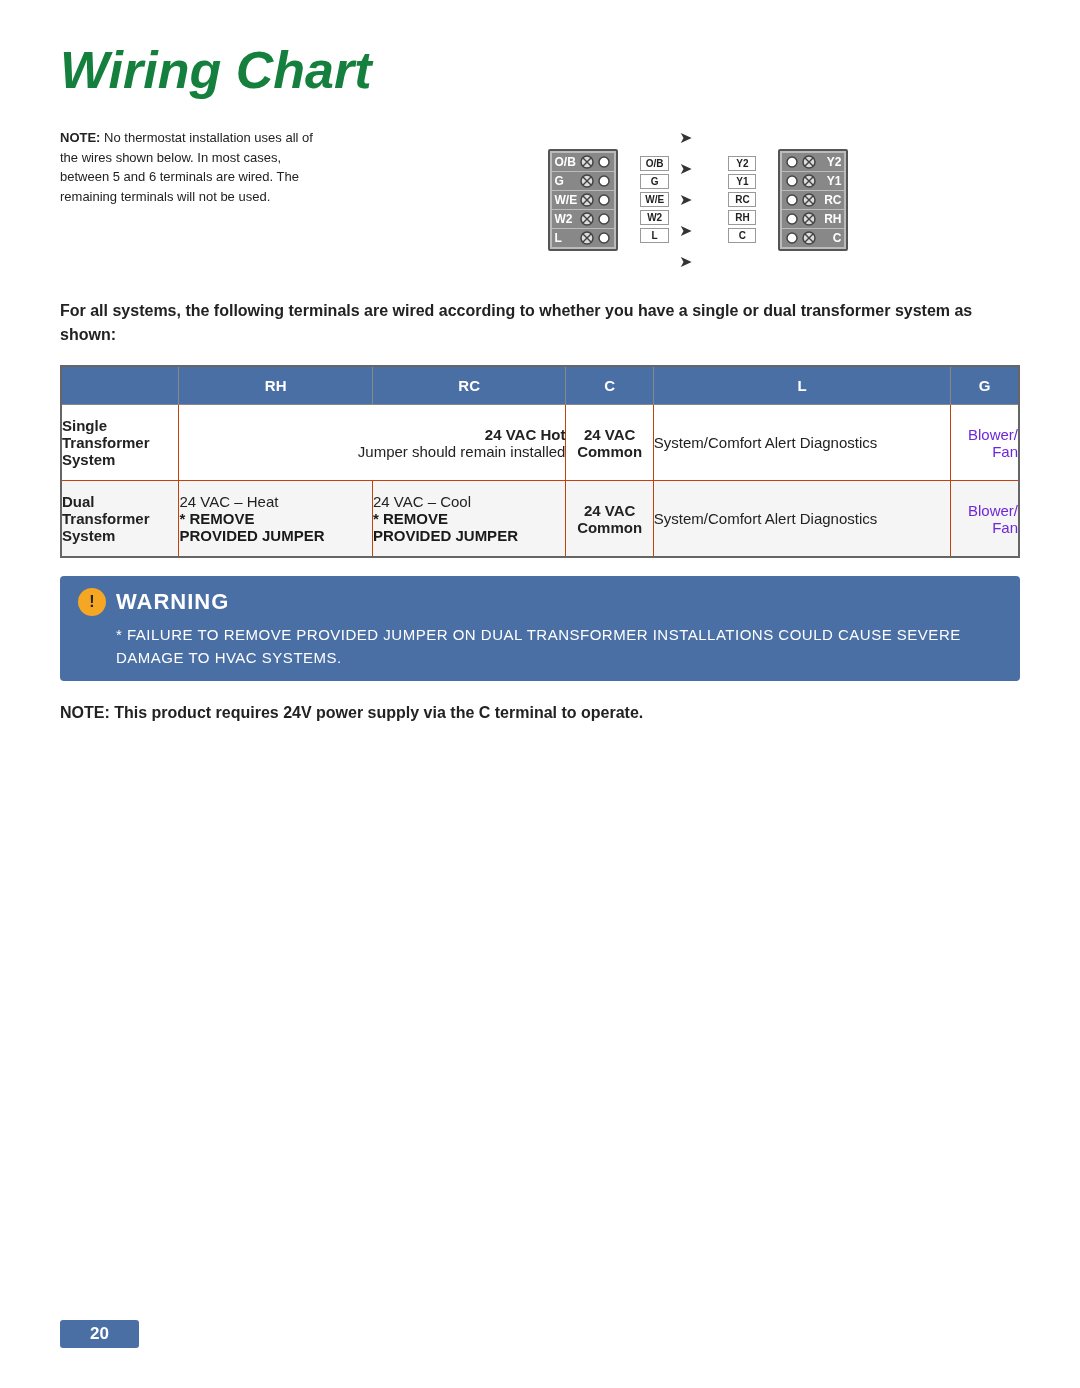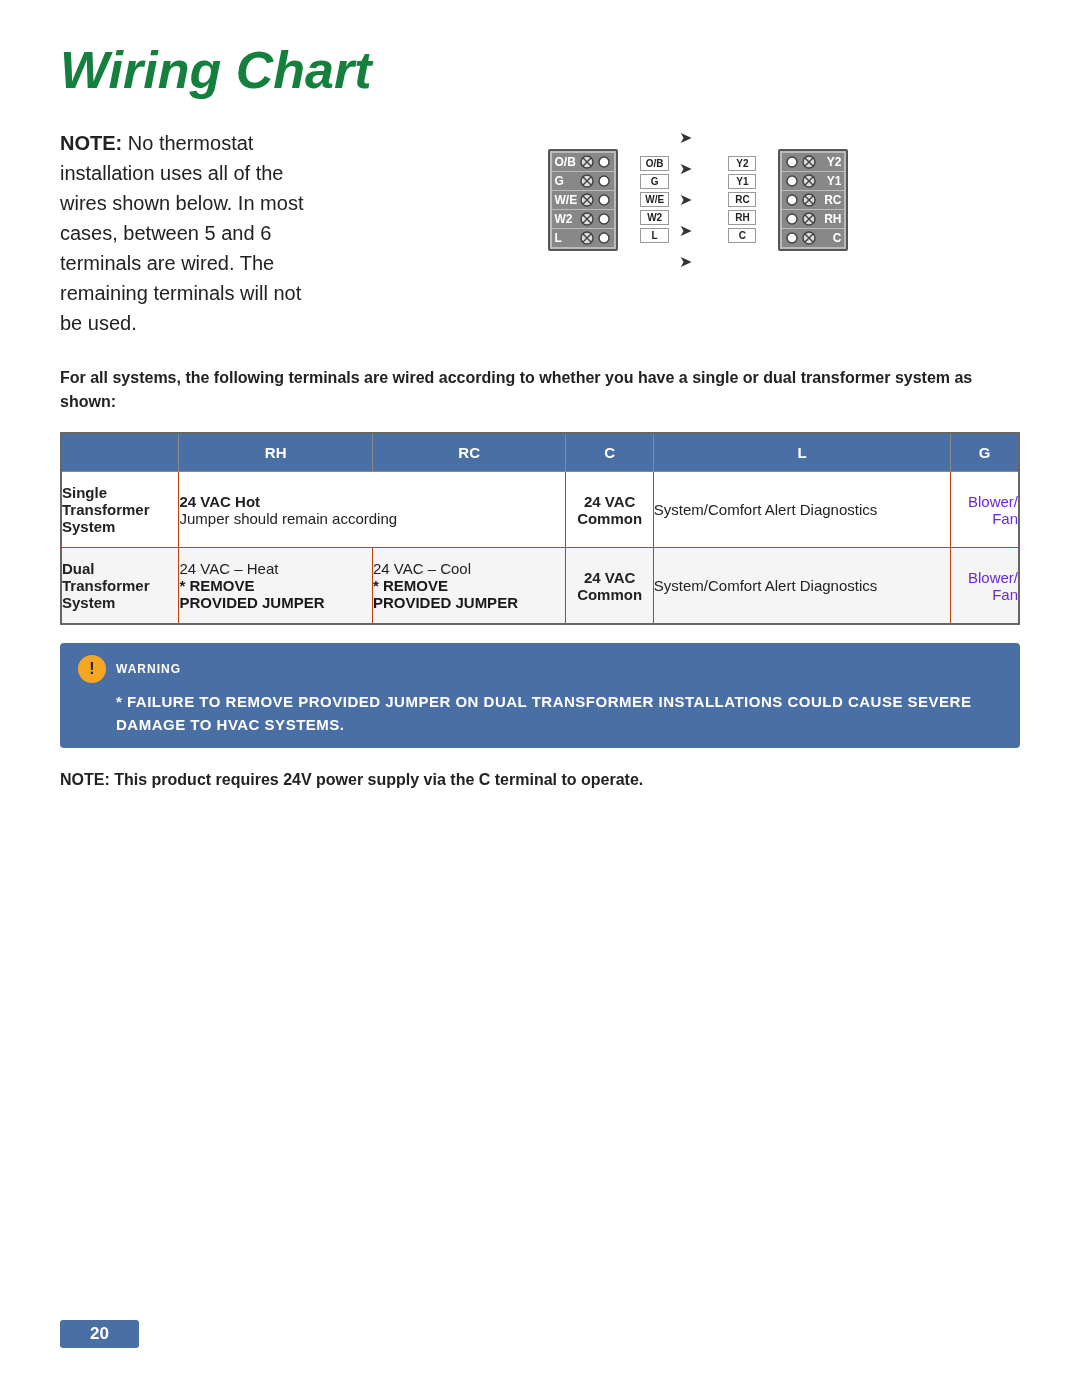"NOTE: No thermostat installation uses" .note-box { font-size: 20px -> 13px }
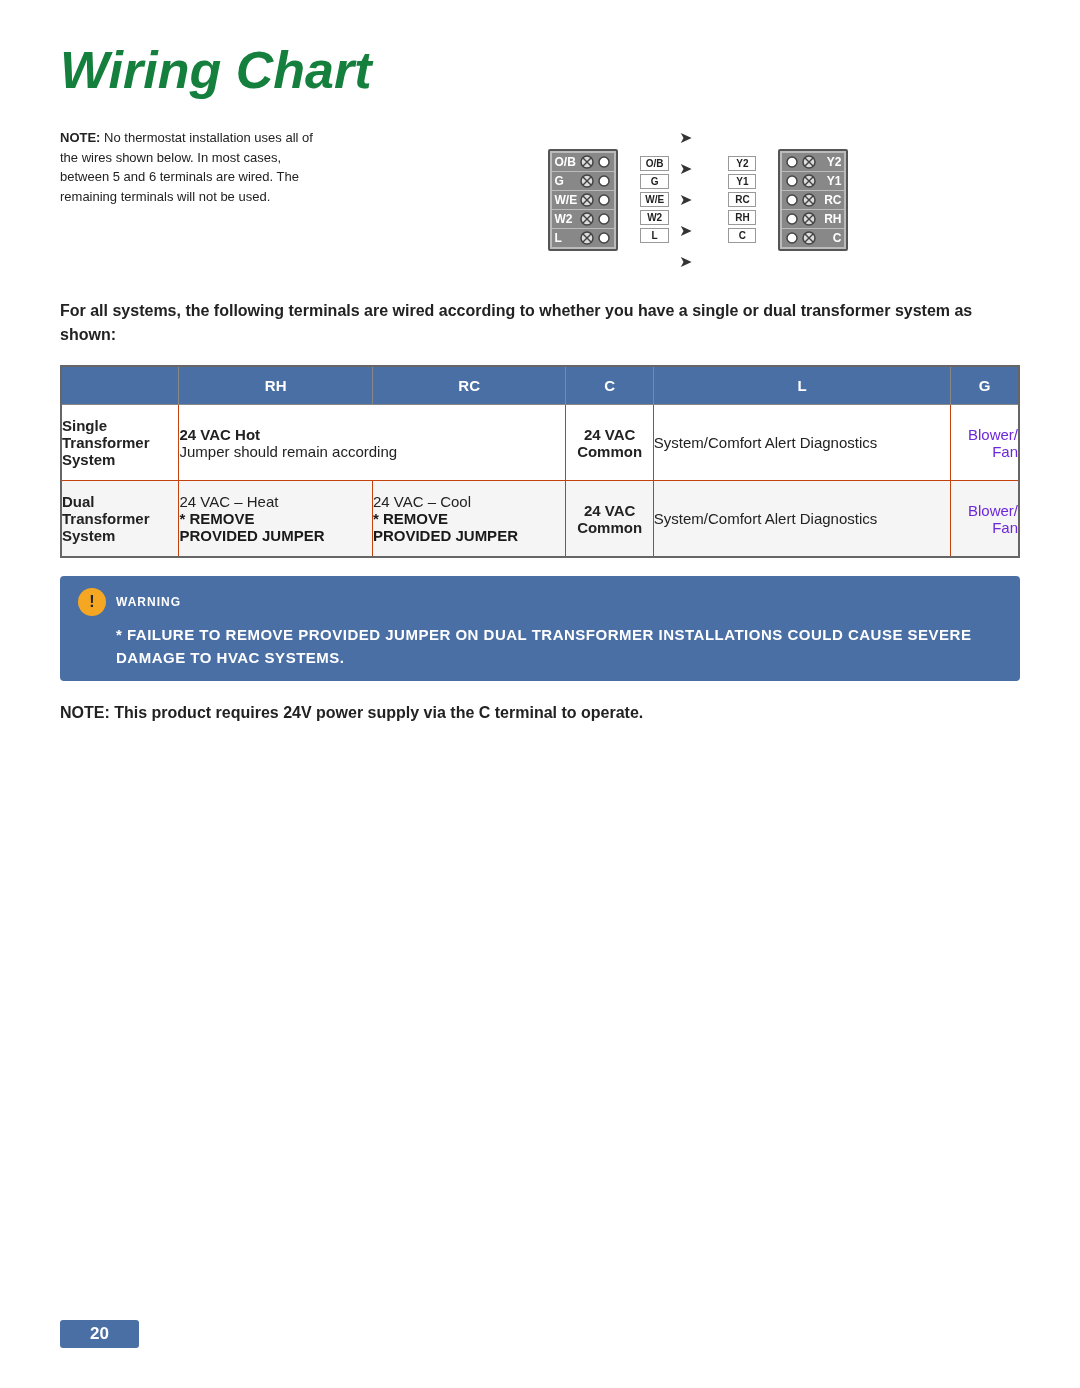"24 VAC Hot" .cell-hot { text-align: left -> right }
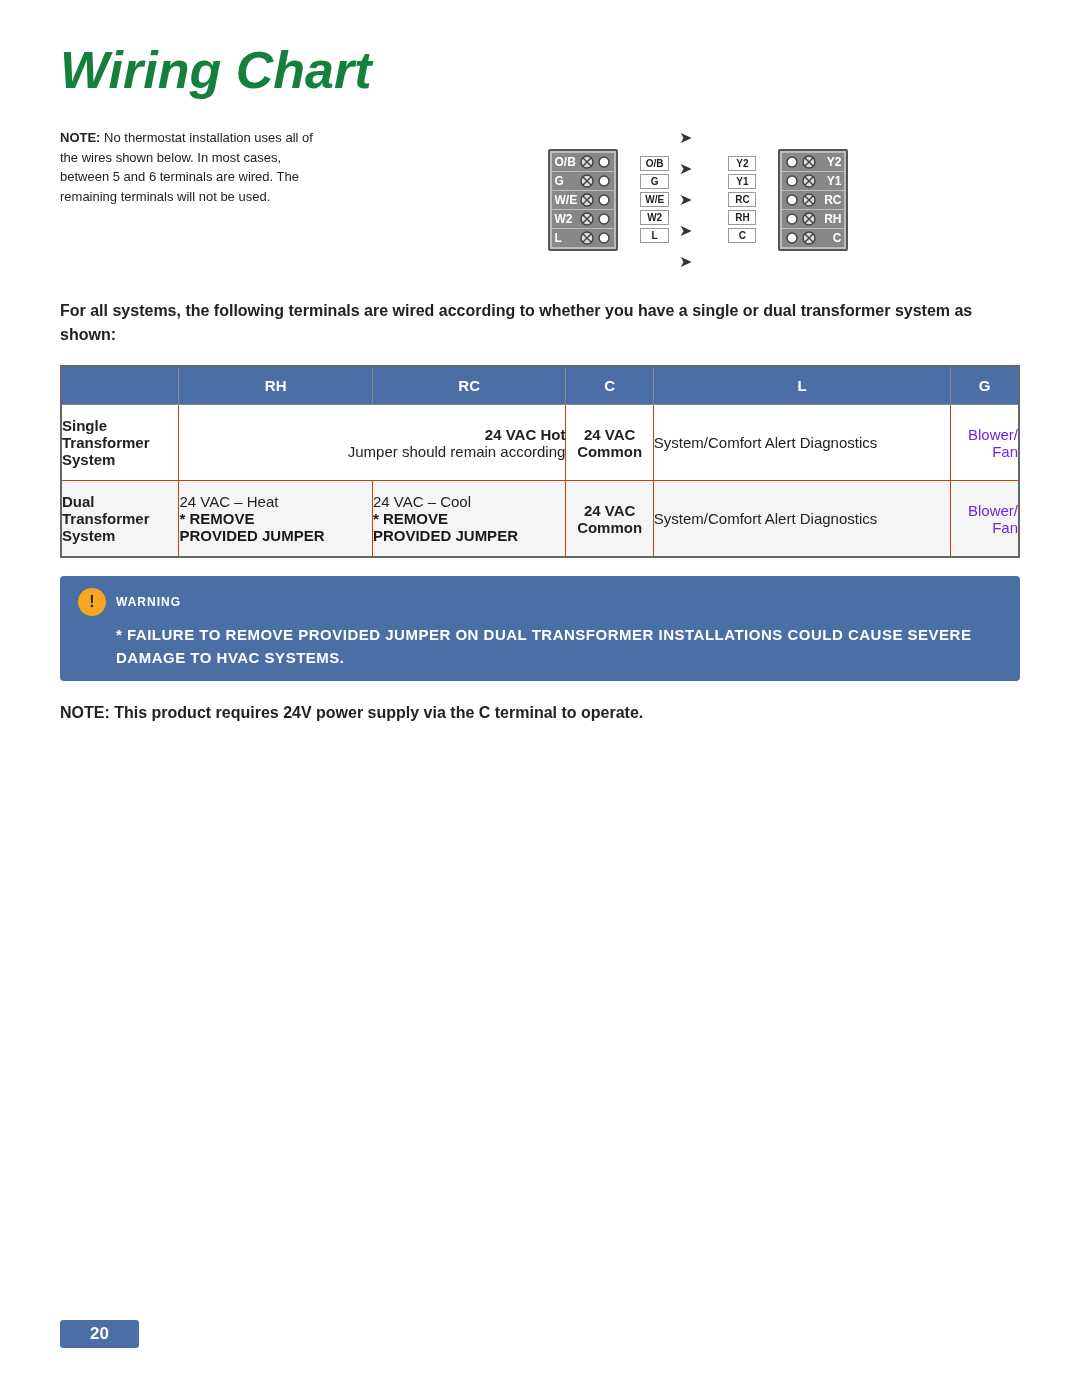"Jumper should remain according" span { text: according -> installed }
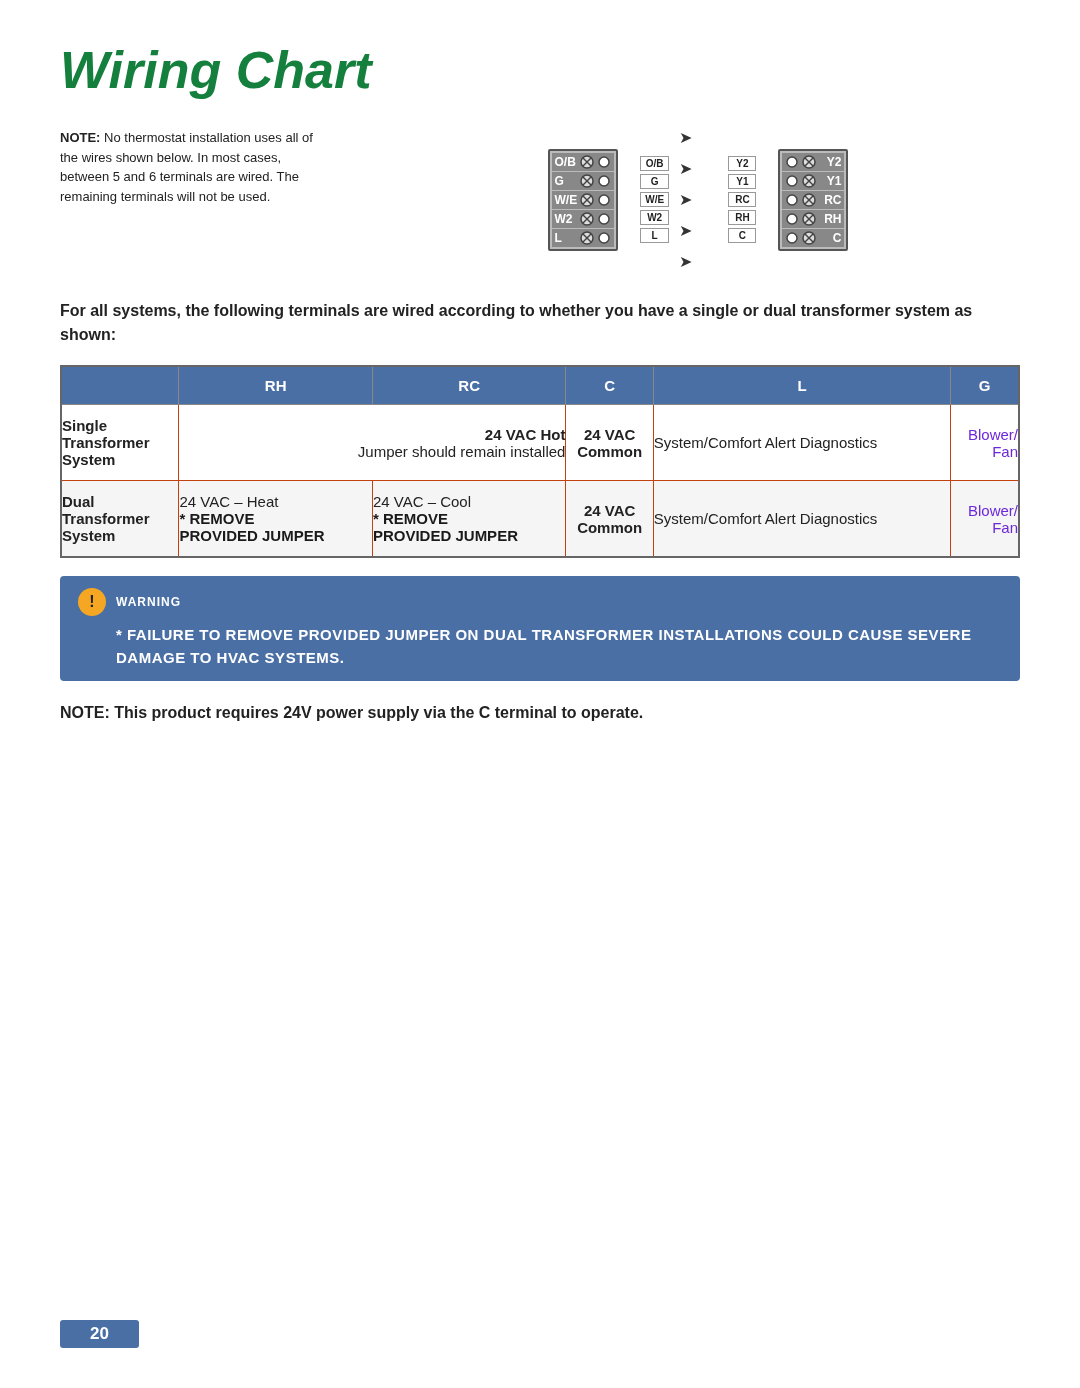"WARNING" .warning-title { font-size: 12px -> 22px }
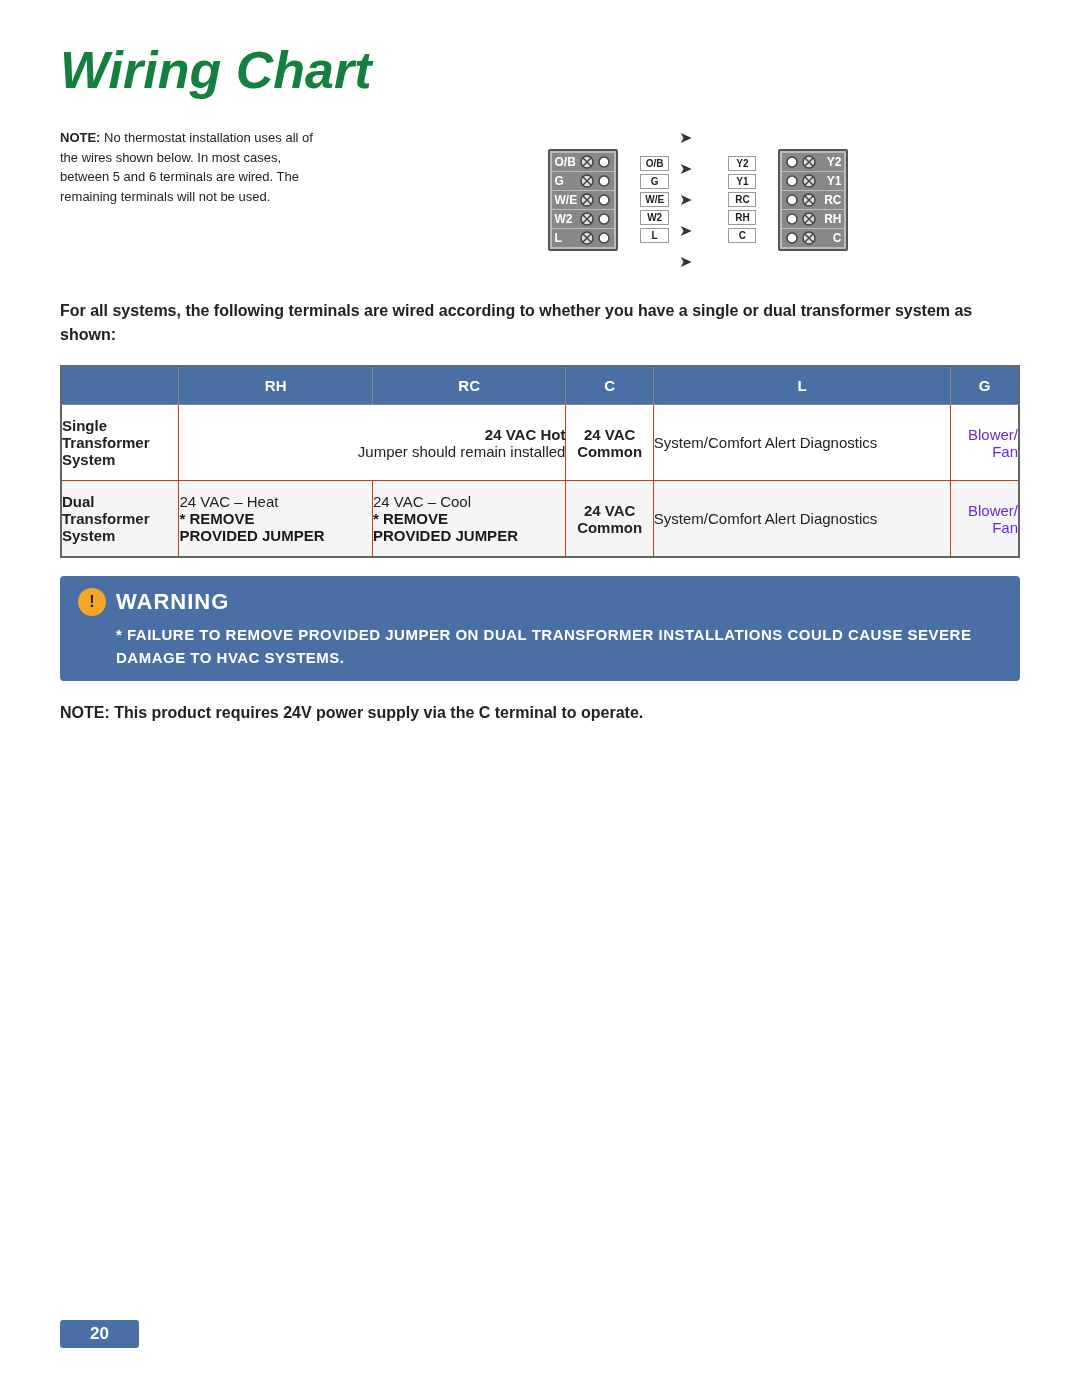"* FAILURE TO REMOVE PROVIDED" .warning-text { font-weight: 700 -> 400 }
